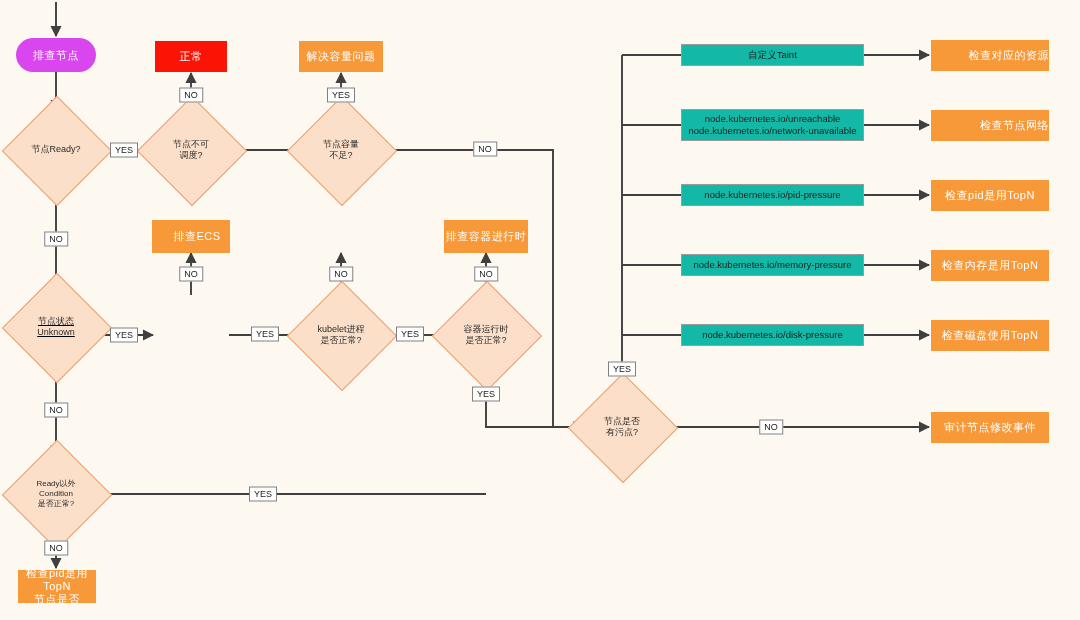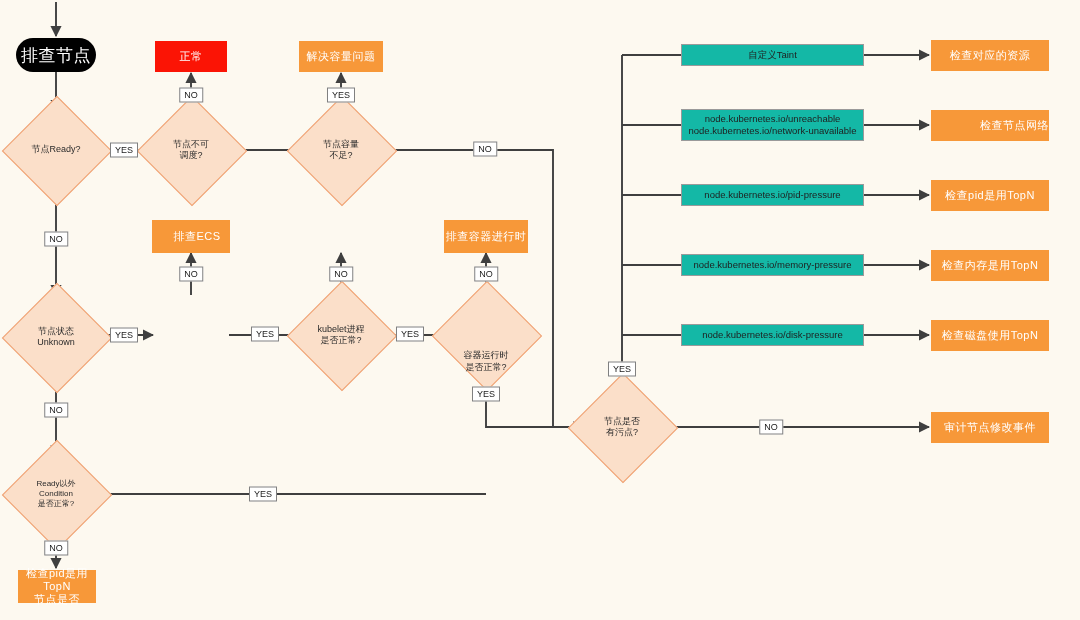"排查节点" .pill { background: #000000 -> #d946ef; font-size: 17px -> 11px }
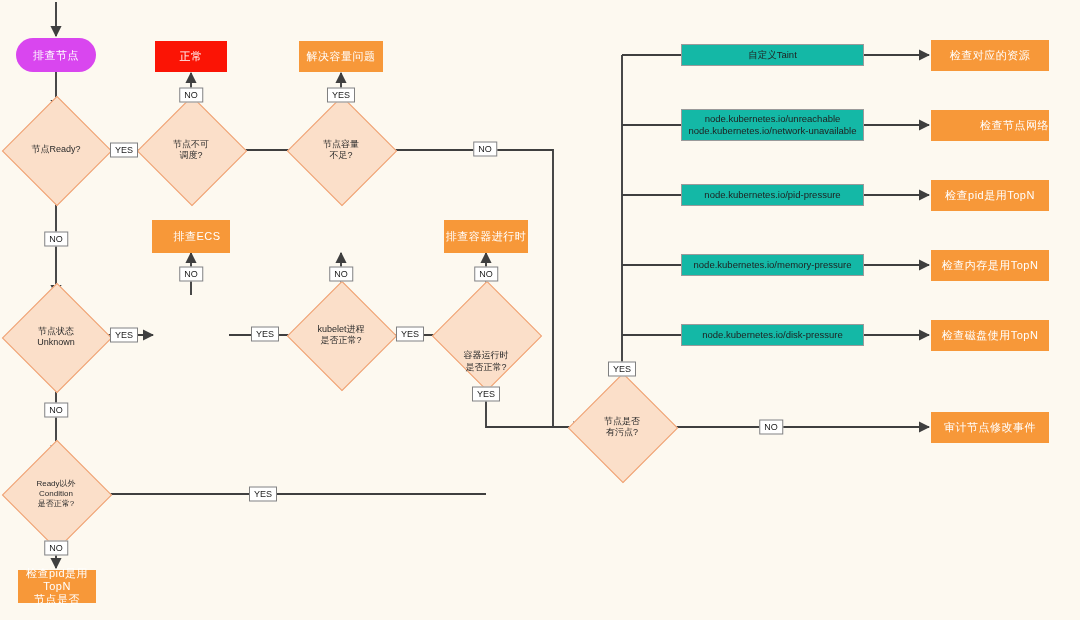"检查对应的资源" div.node { justify-content: none -> flex-end }
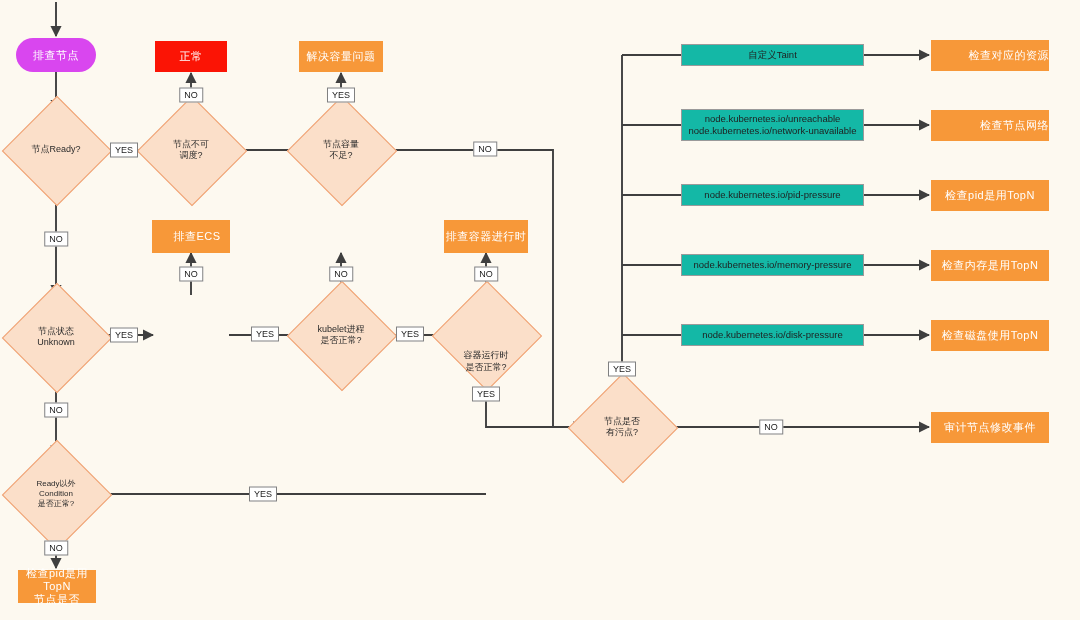"节点状态" div.node { text-decoration: none -> underline; top: 299px -> 289px }
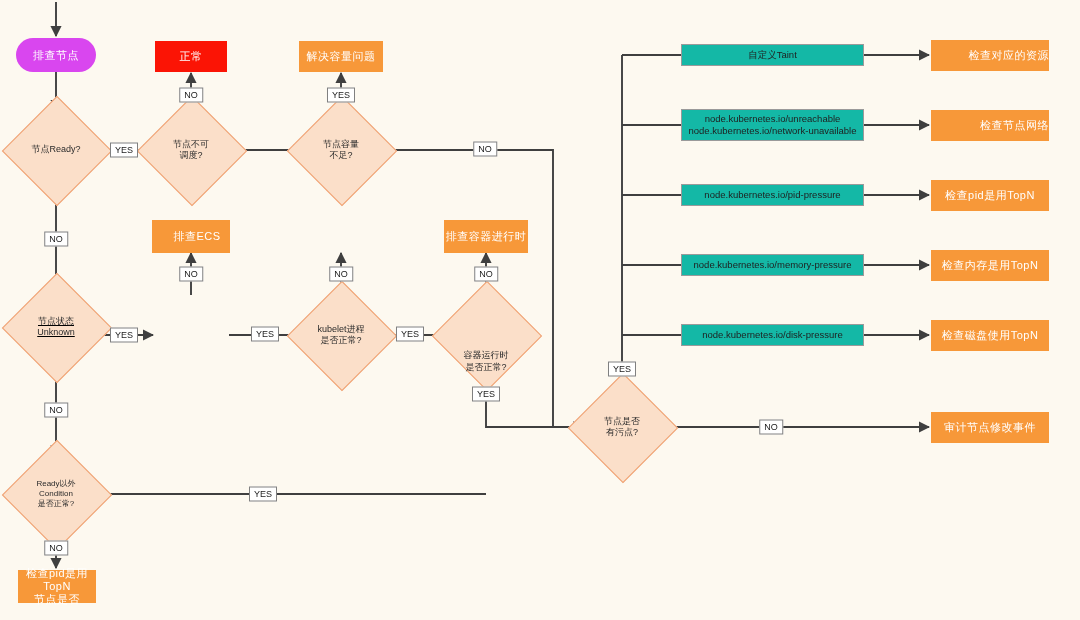"容器运行时" div.node { align-items: flex-end -> none }
